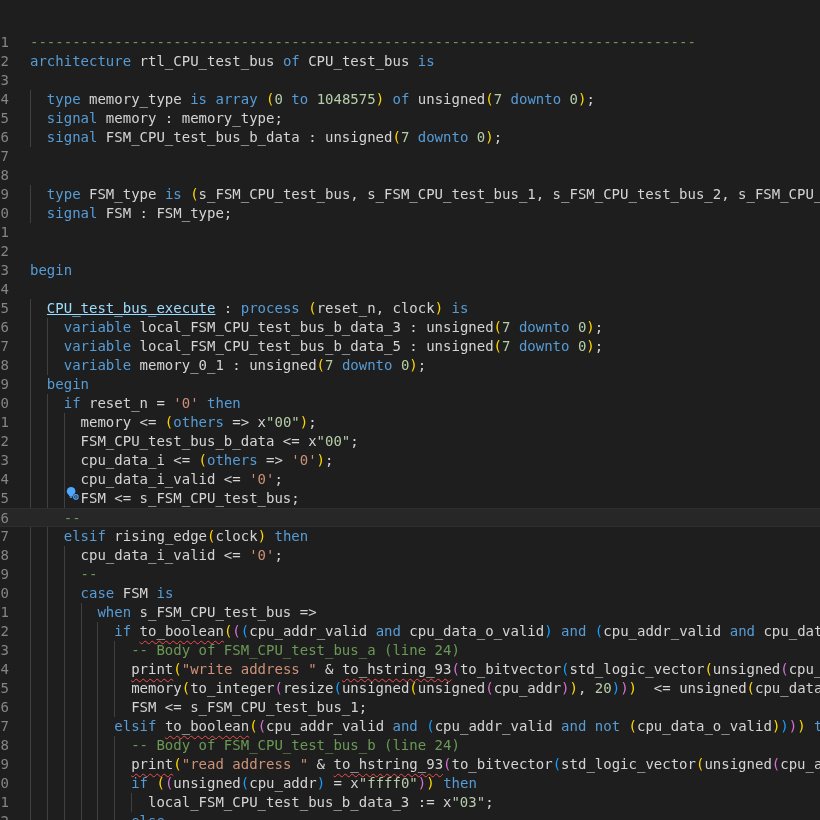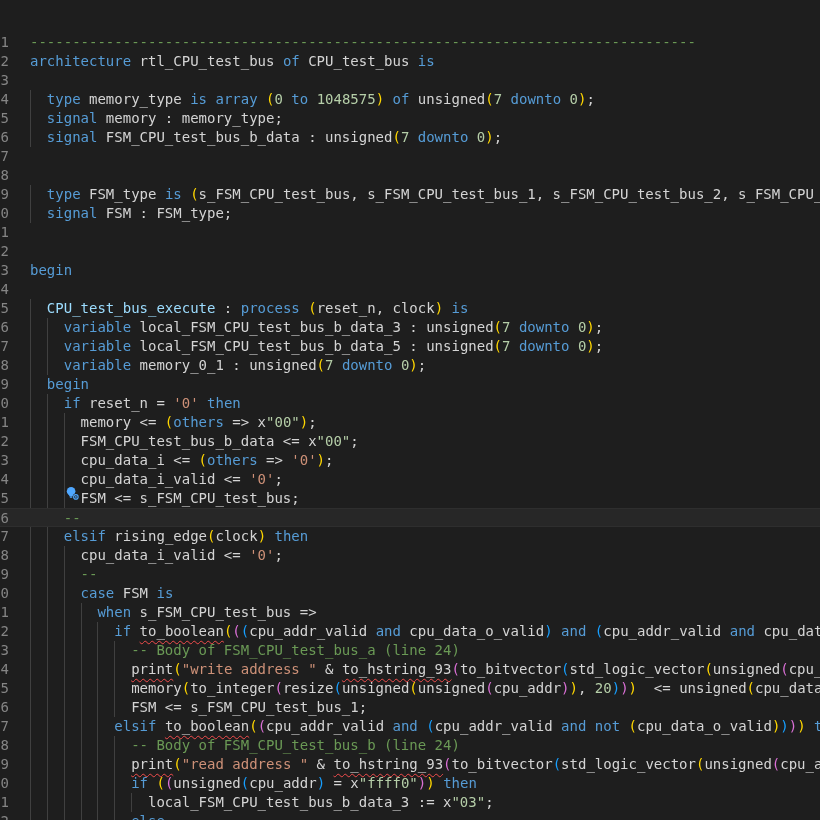"CPU_test_bus_execute" .tk-fn { text-decoration: none -> underline }
